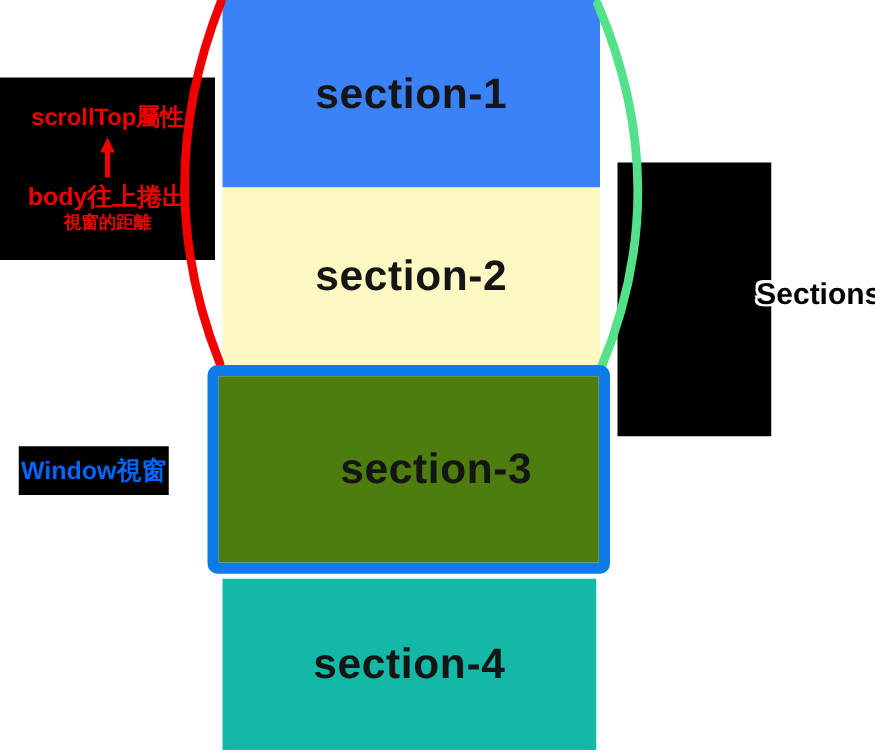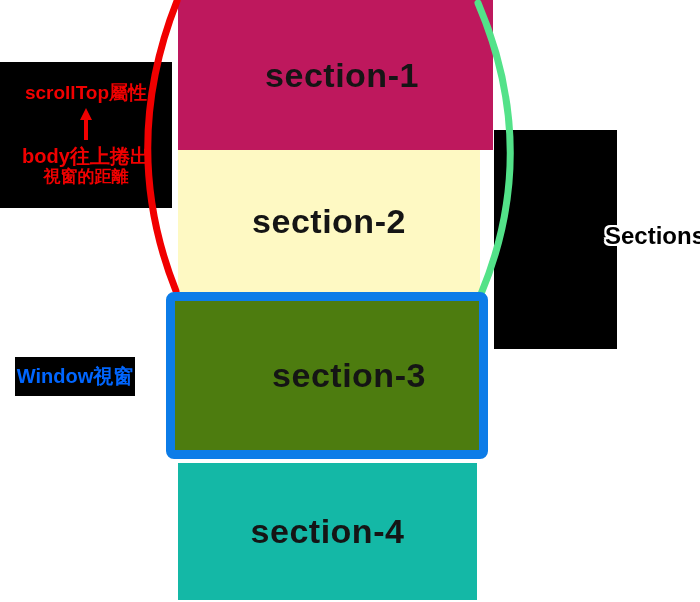"section-1" div.abs { background-color: #be185d -> #3b82f6; padding-left: 13px -> none }
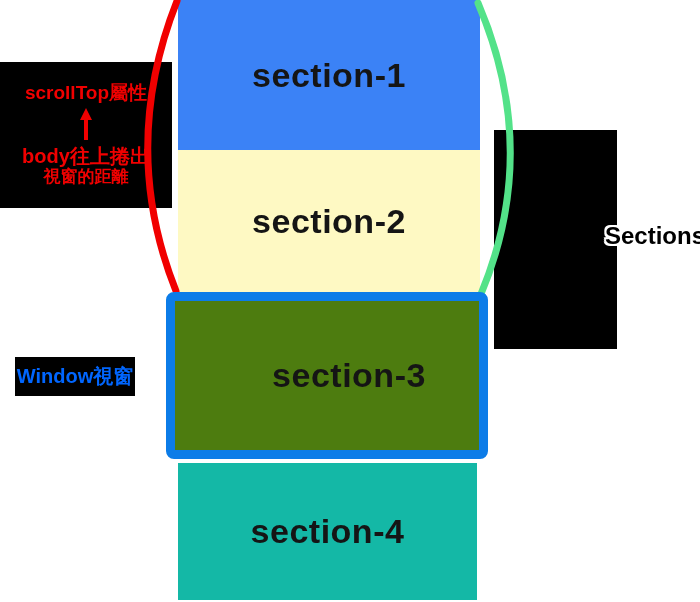"視窗的距離" .callout-desc2 { font-size: 17px -> 14px }
